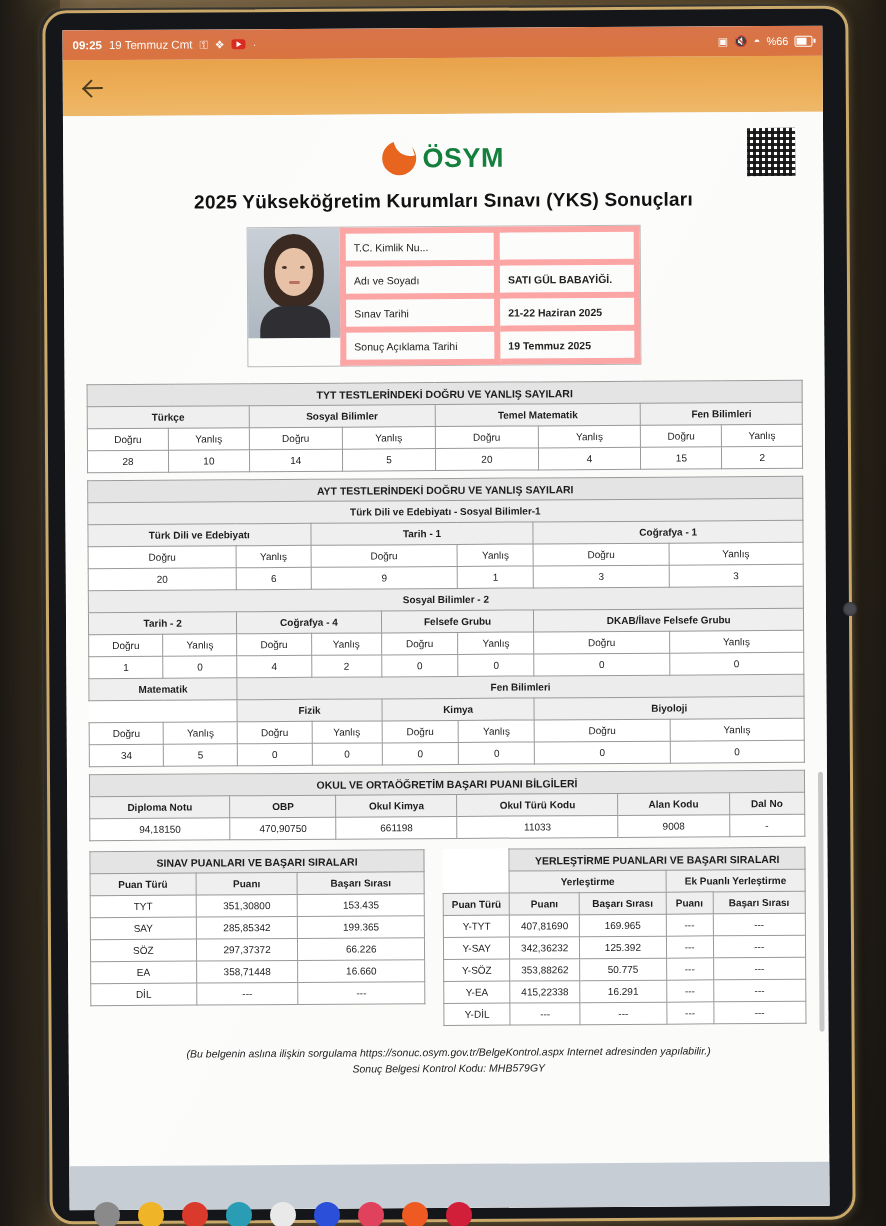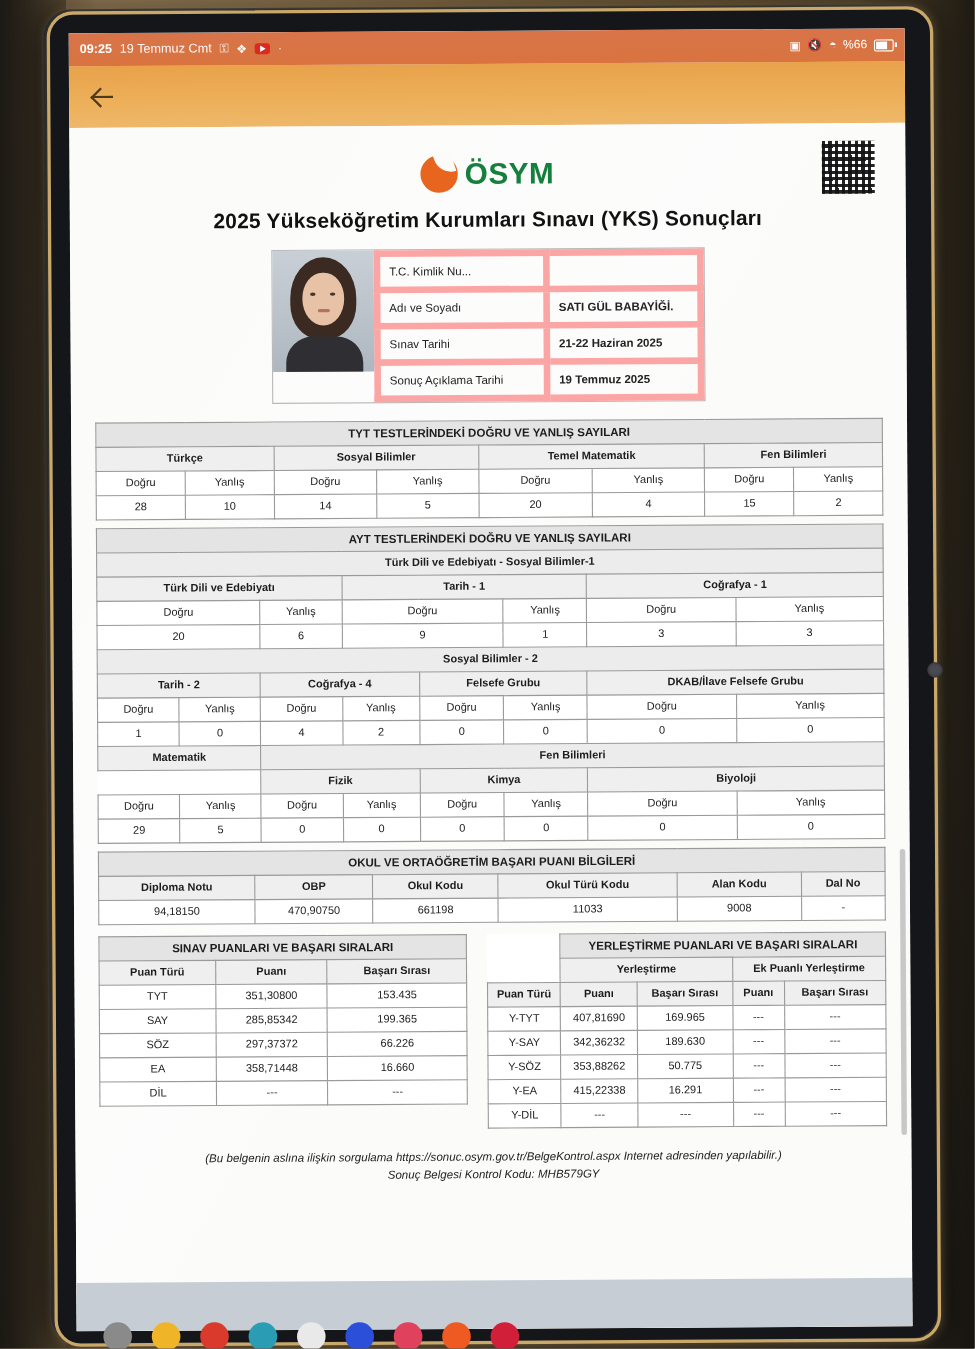"29" td { text: 29 -> 34 }
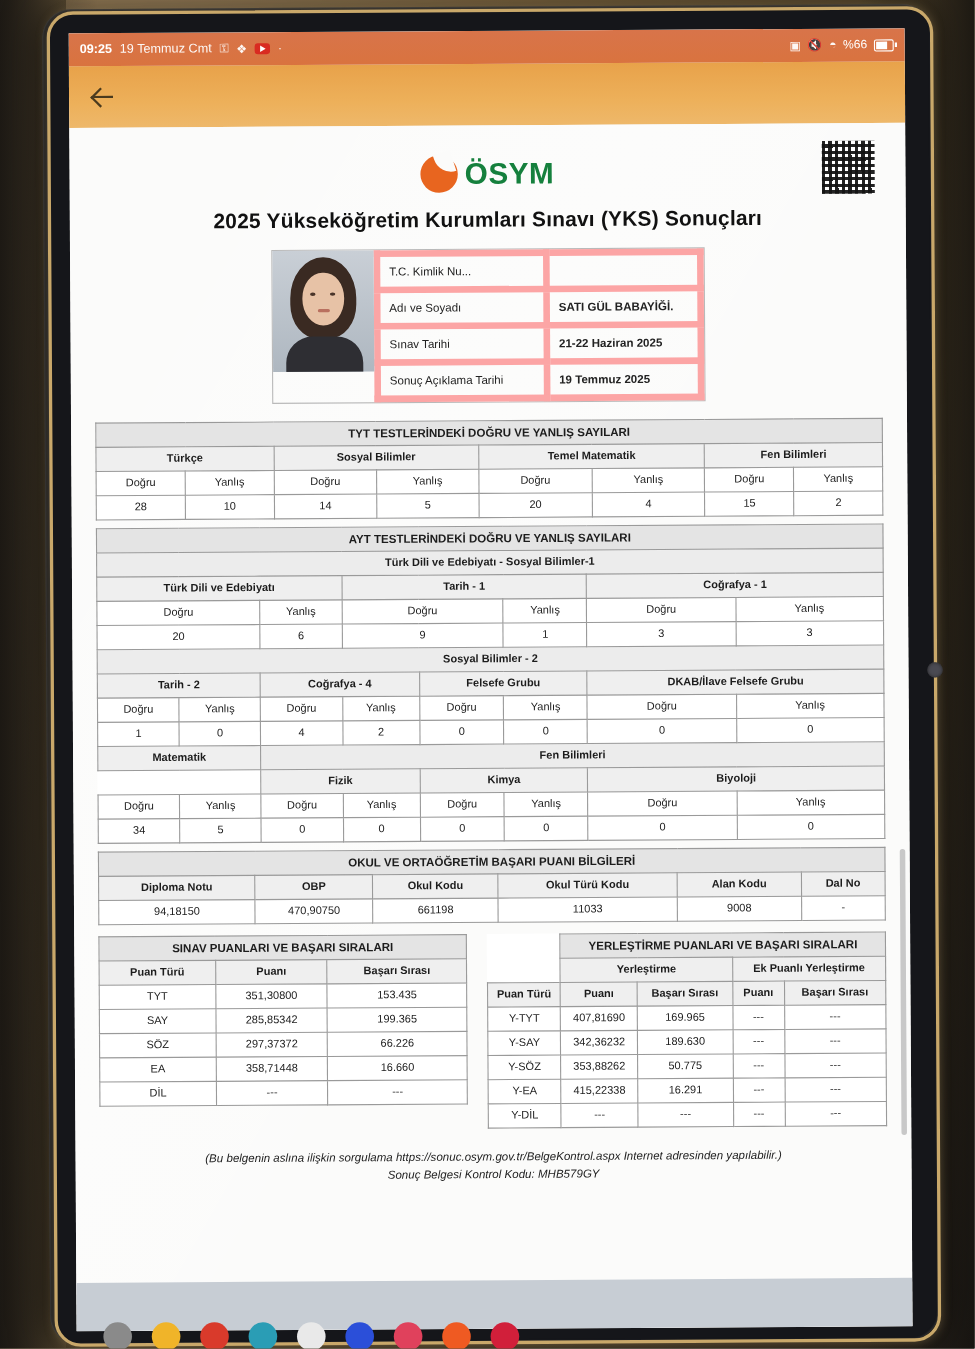"Okul Kodu" th { text: Kodu -> Kimya }
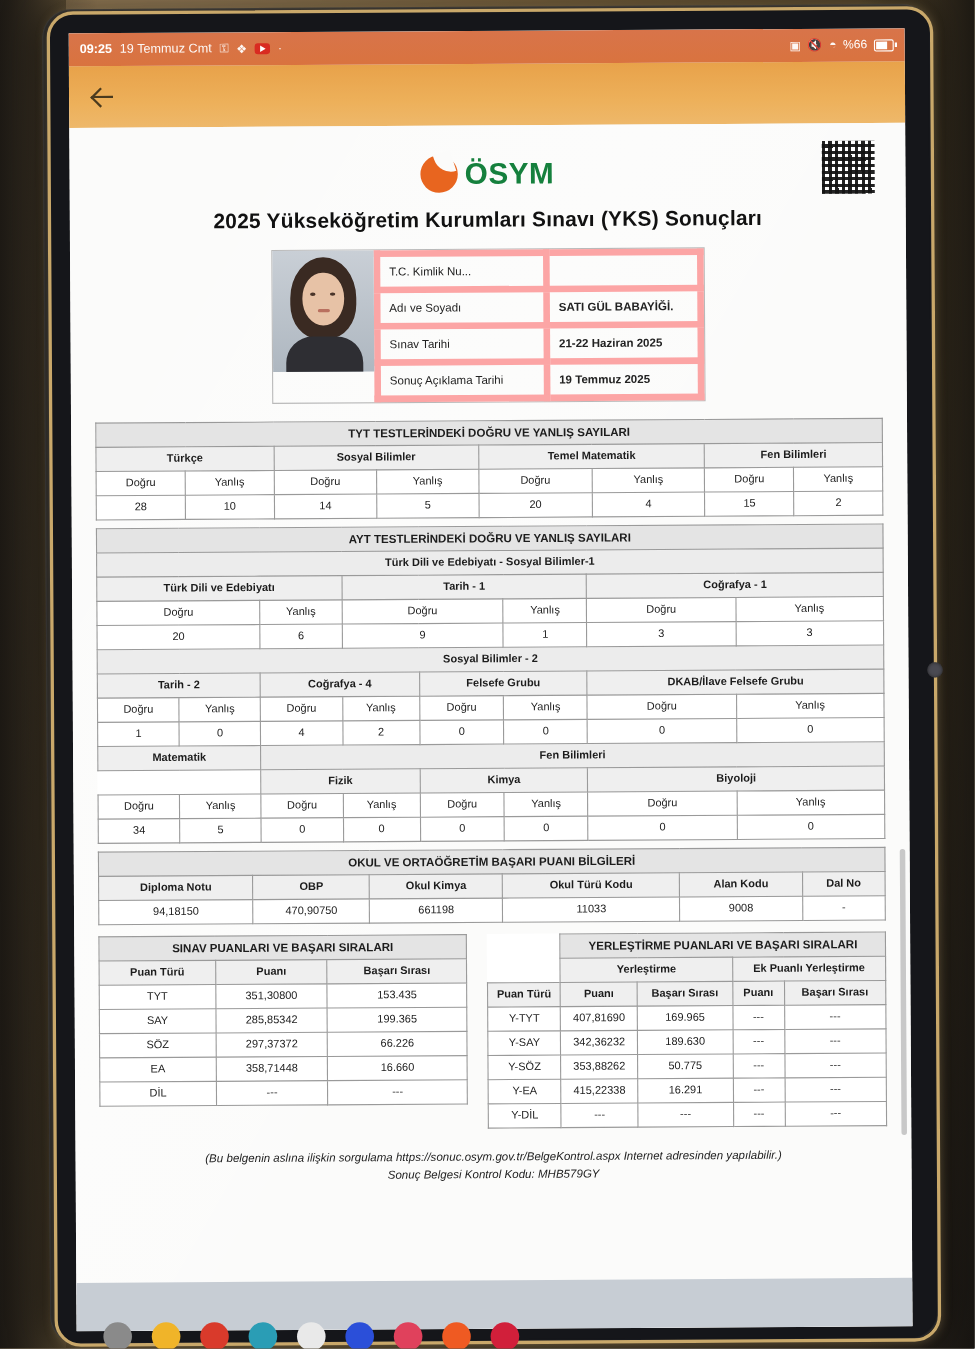"189.630" td { text: 189.630 -> 125.392 }
